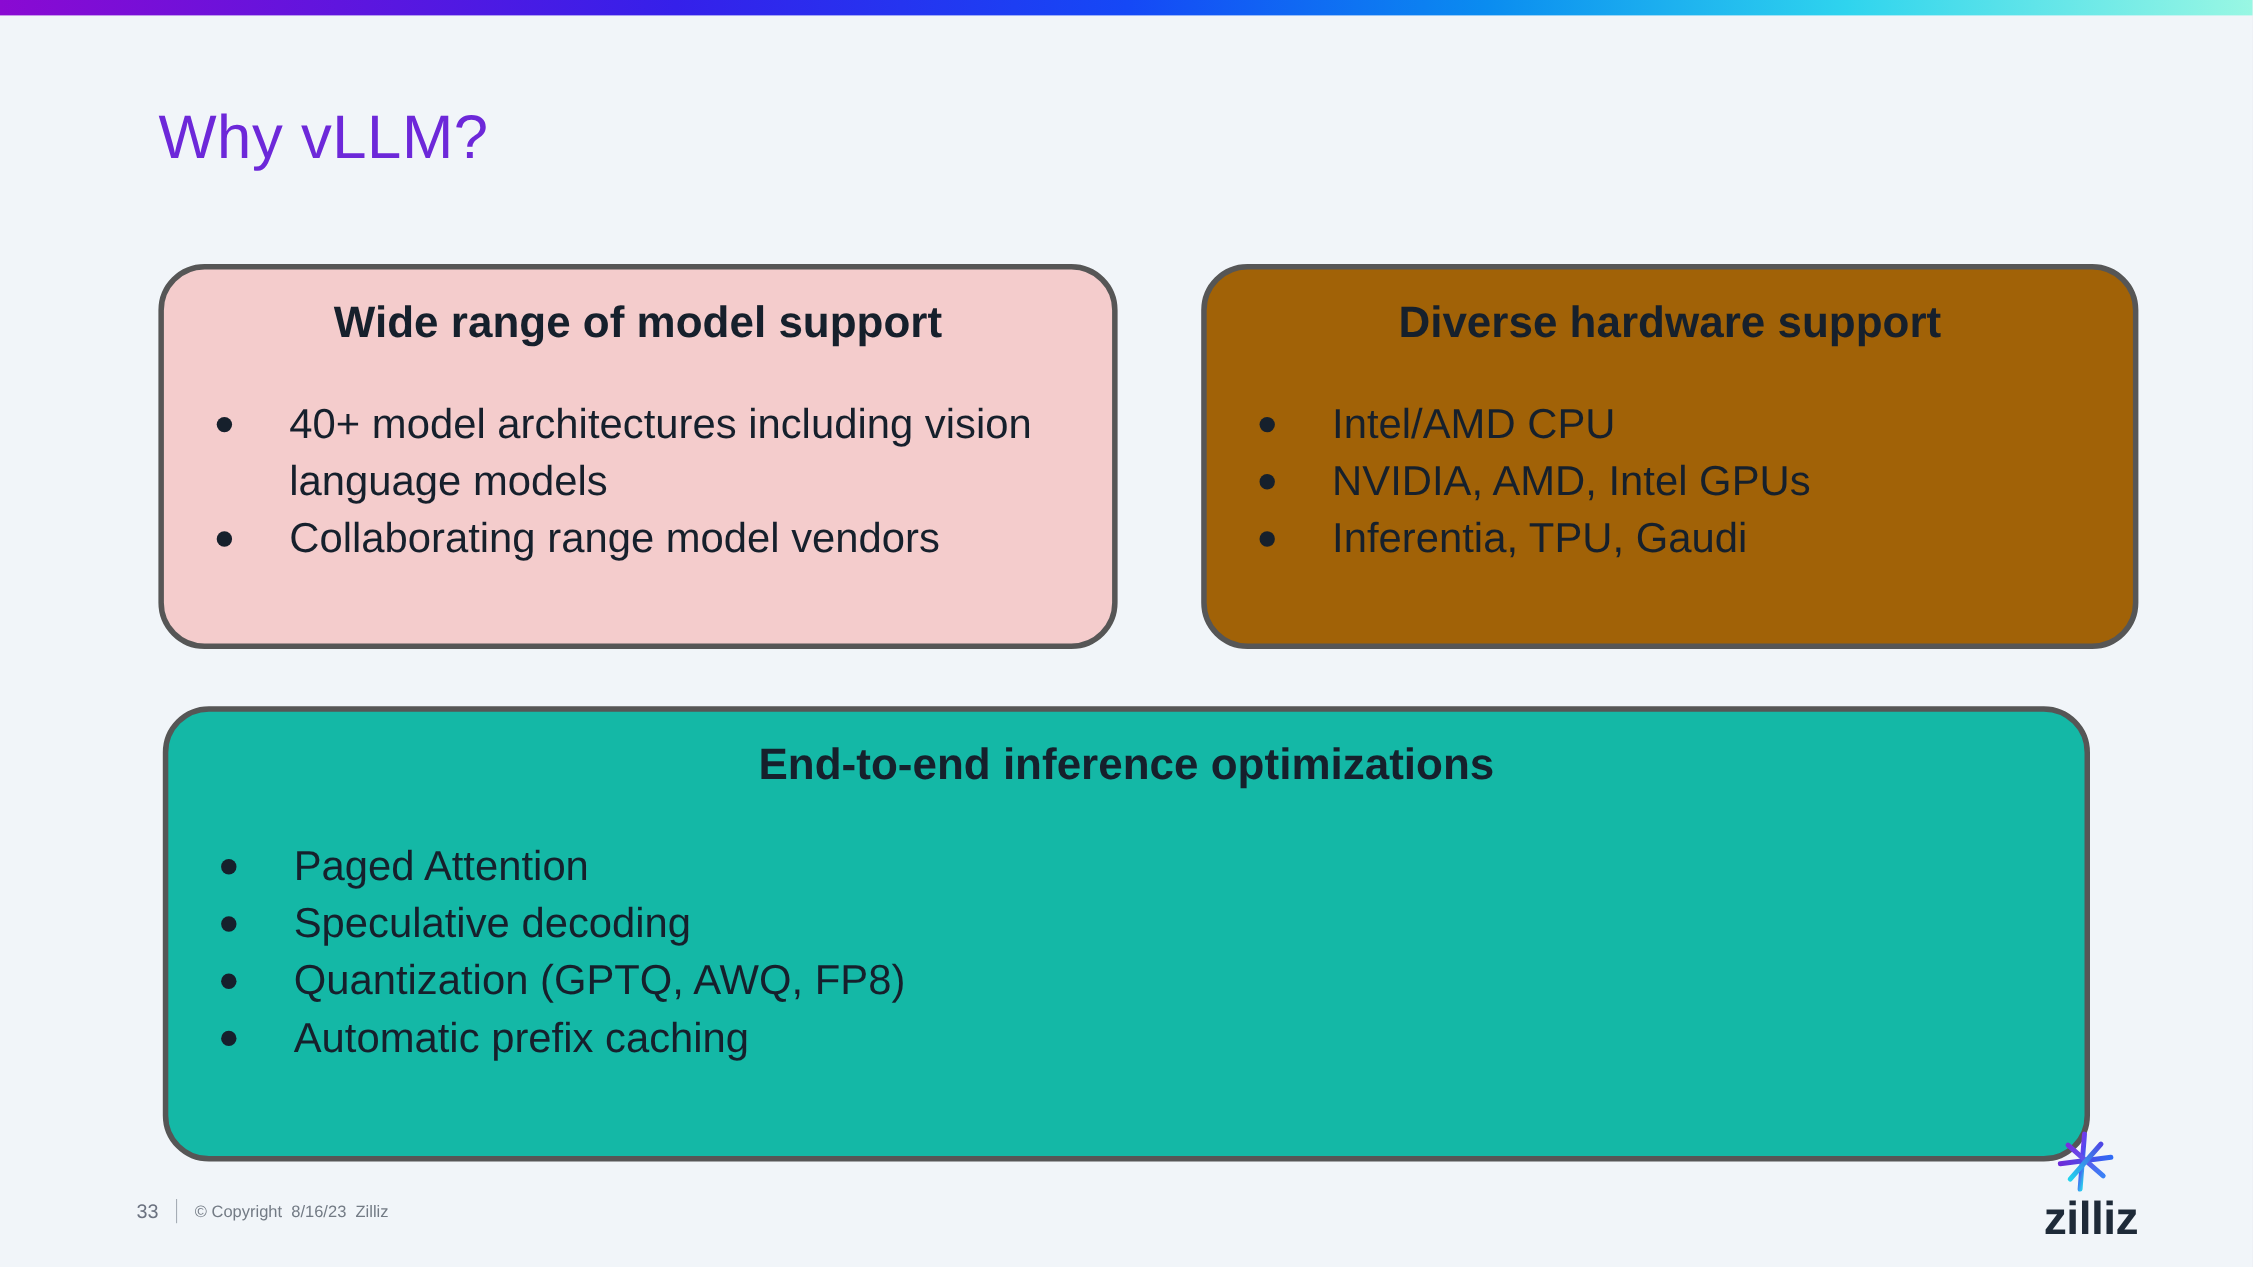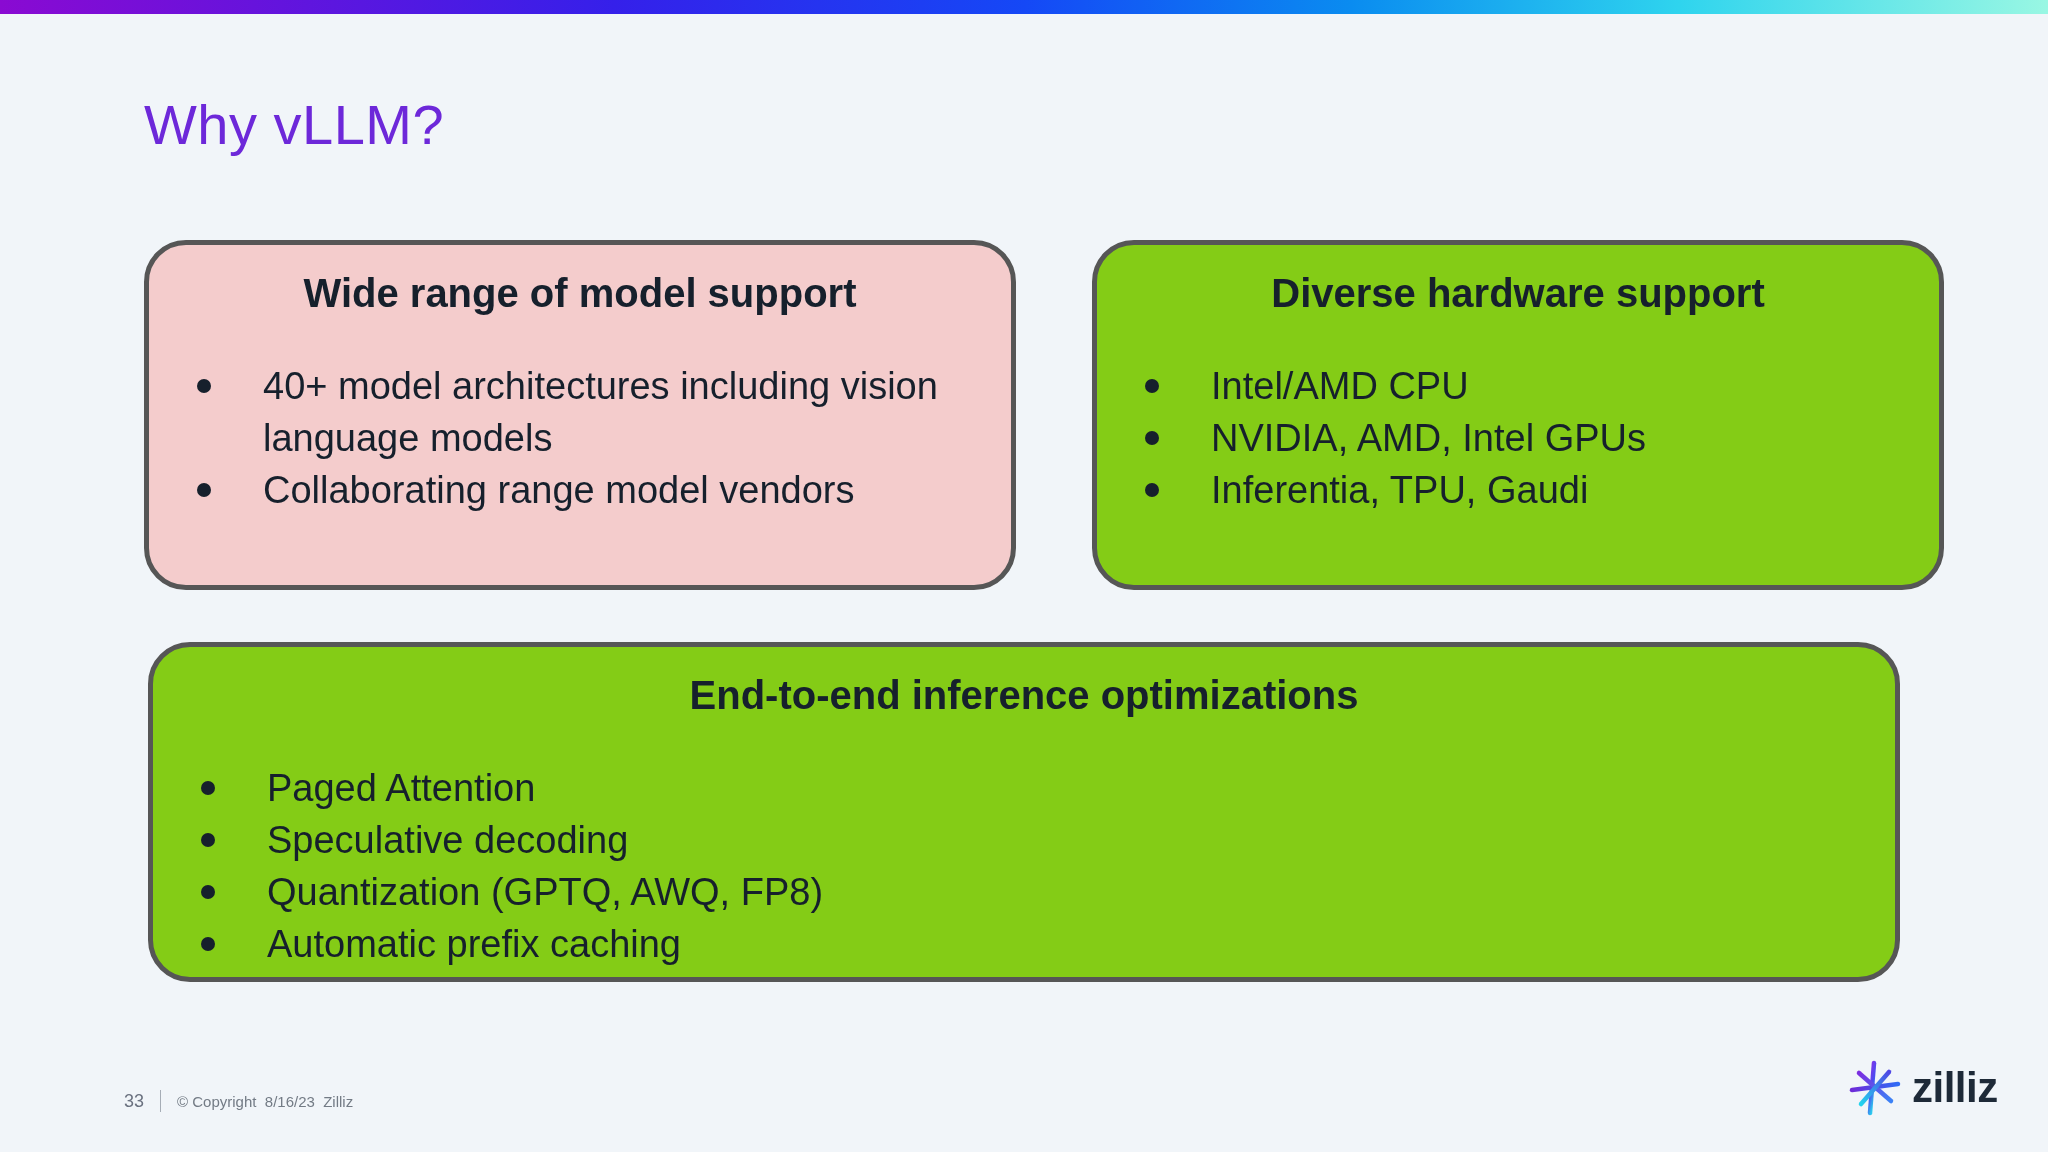"Diverse hardware support" .box-hardware-support { background: #84cc16 -> #a16207 }
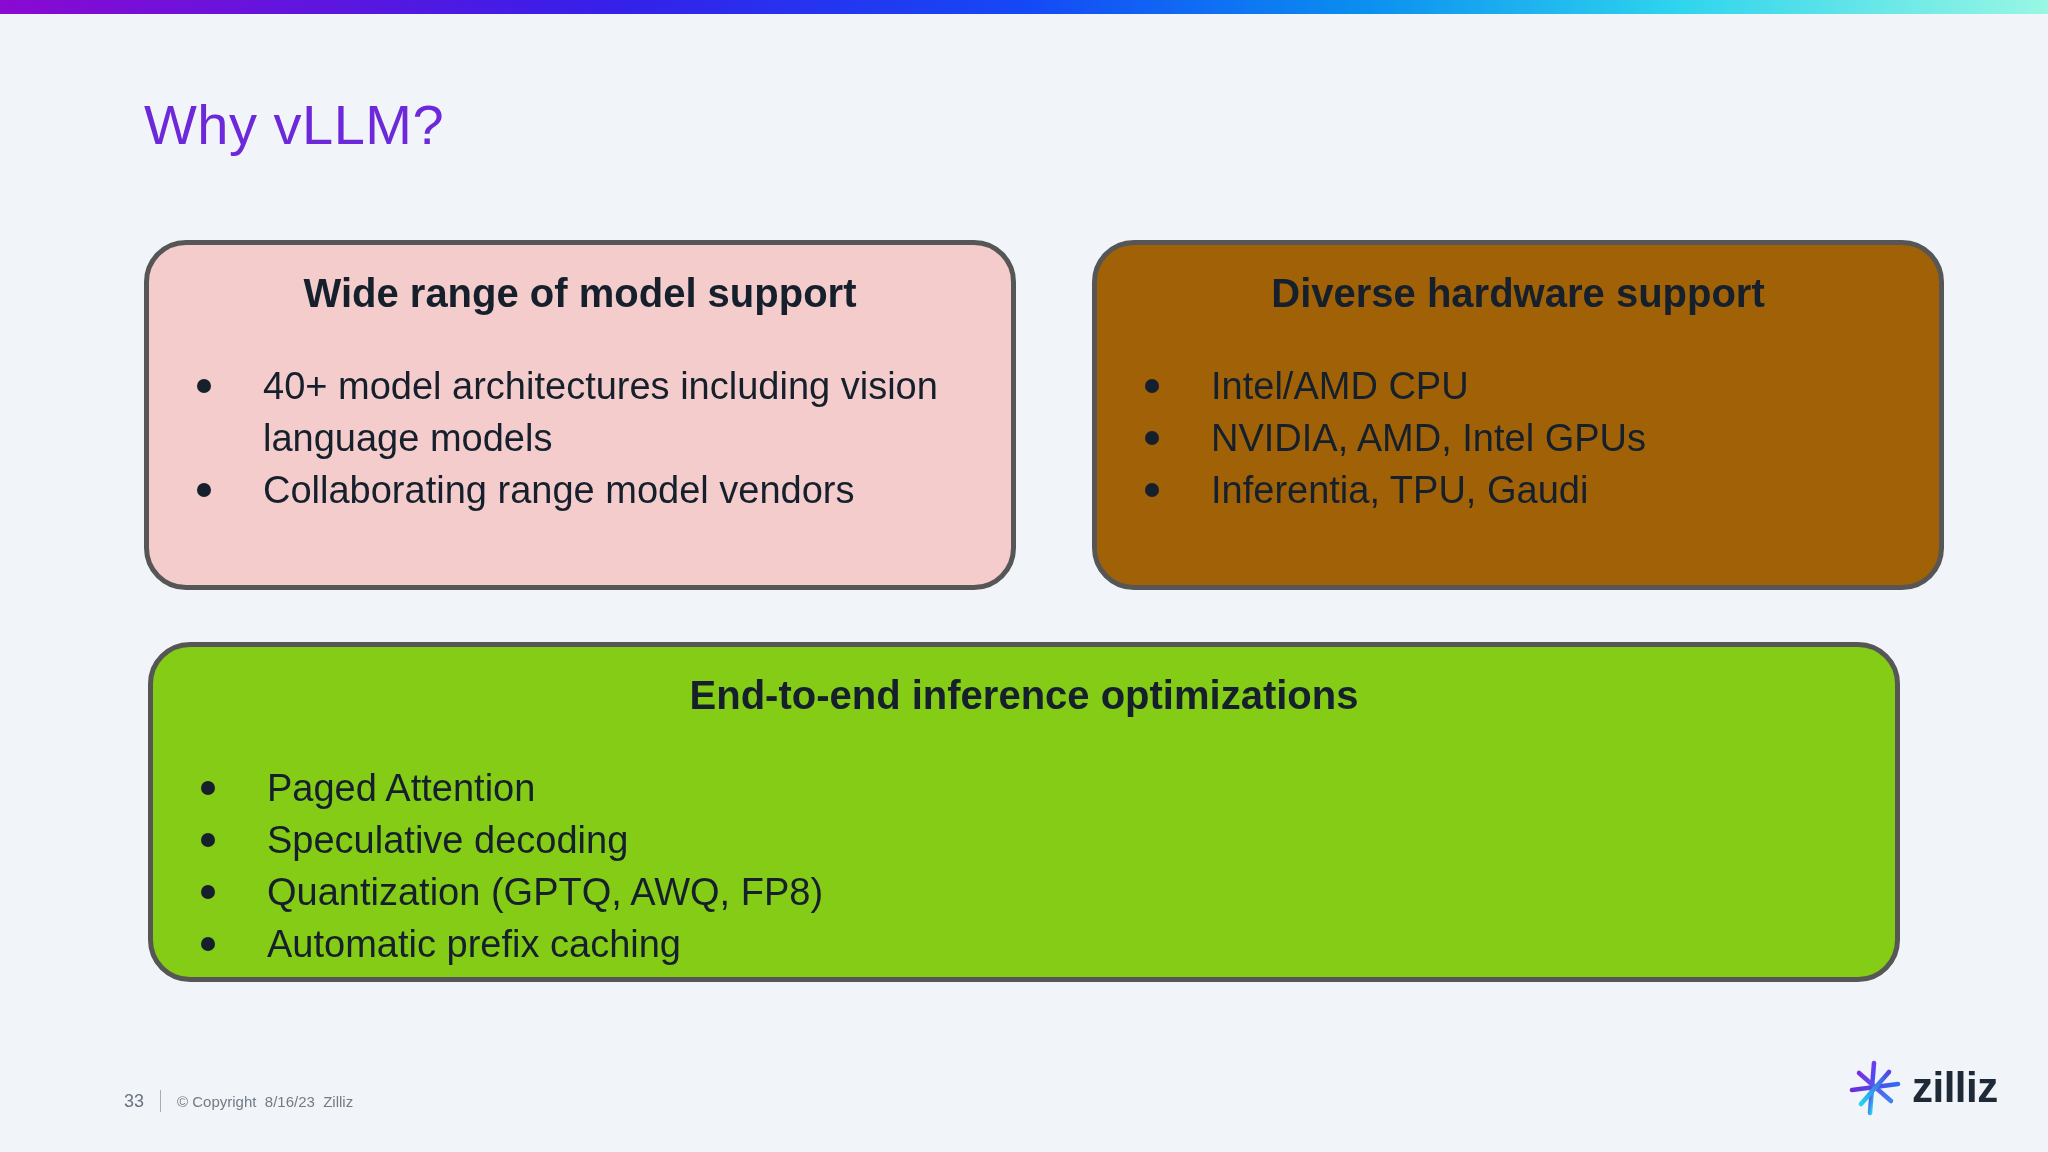"End-to-end inference optimizations" .box-inference-optimizations { background: #84cc16 -> #14b8a6; height: 340px -> 414px }
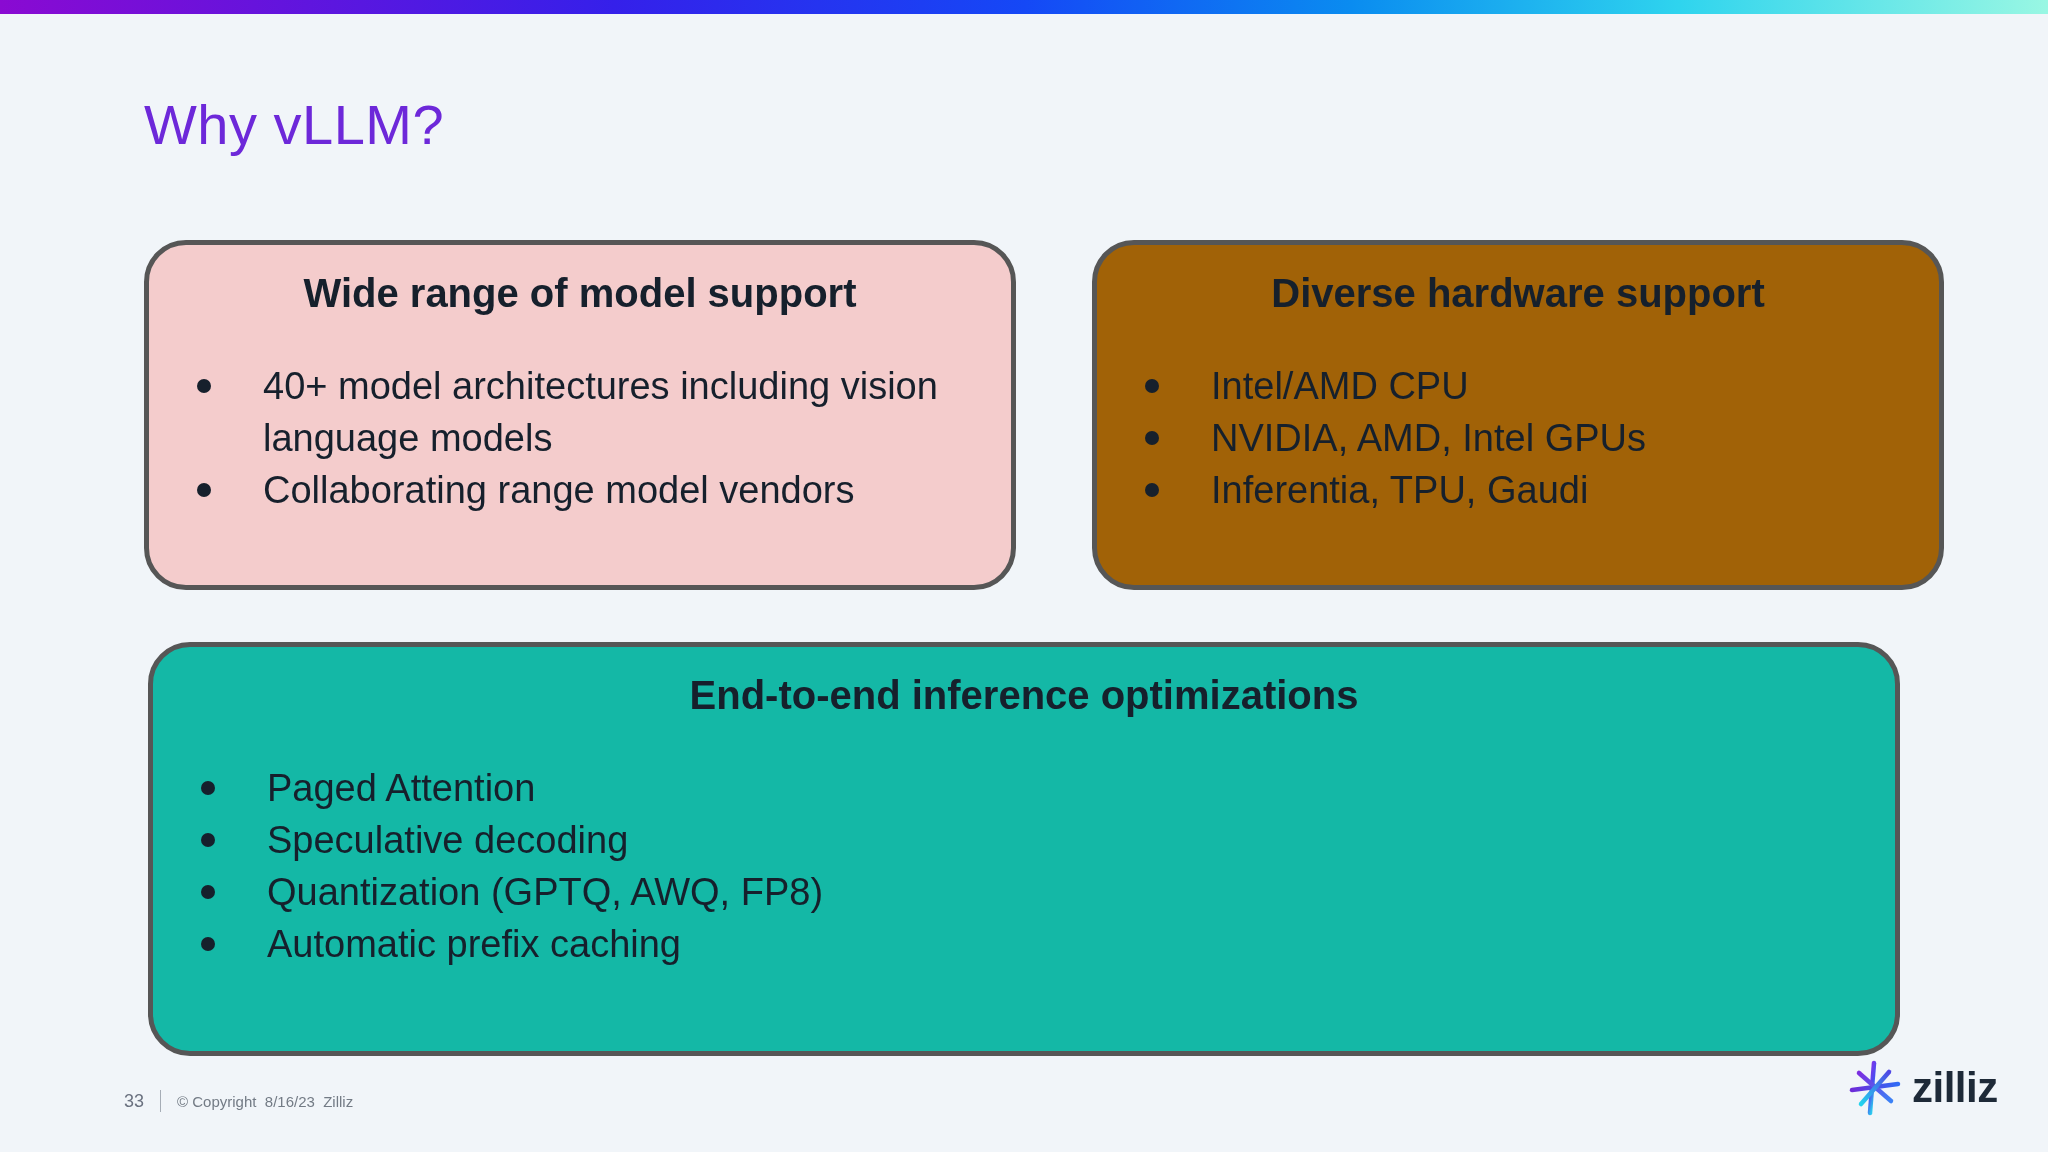"zilliz" .logo { flex-direction: none -> column; top: 1060px -> 1028px }
